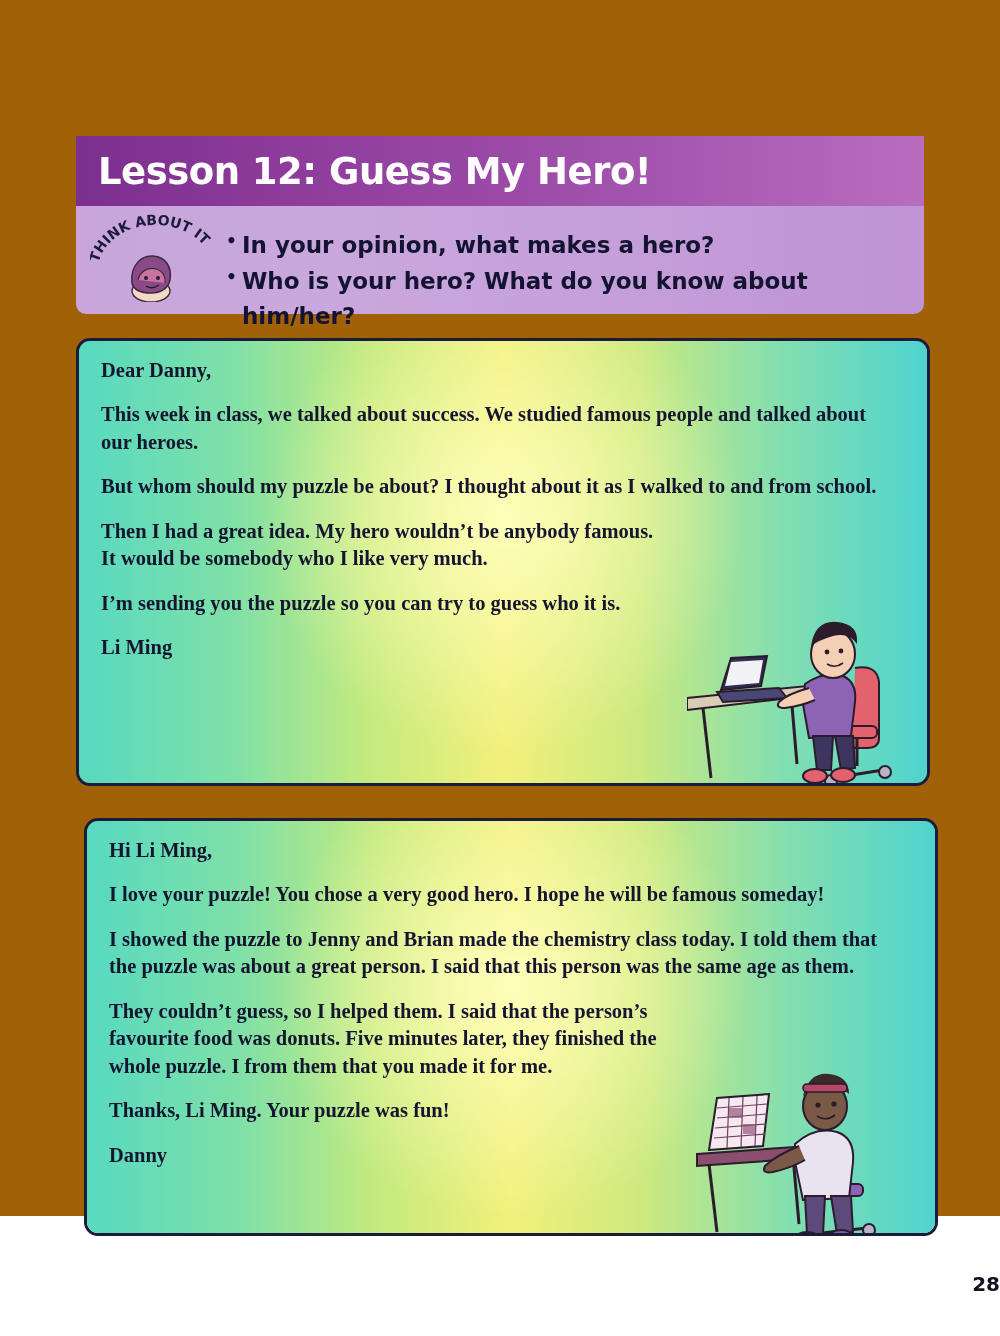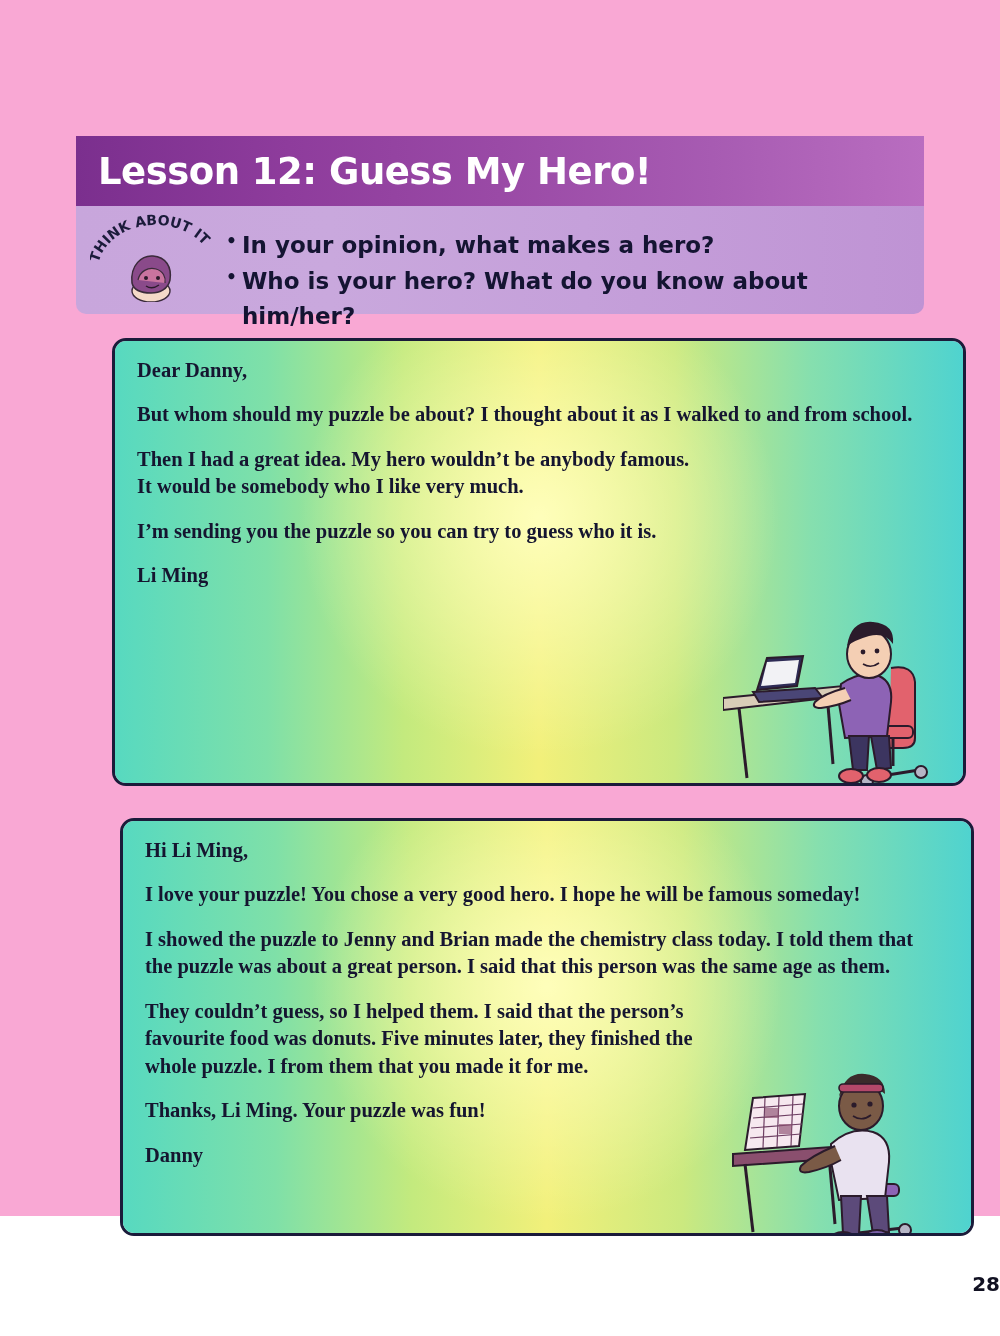"Lesson 12: Guess My Hero!" .page { background: #f9a8d4 -> #a16207 }
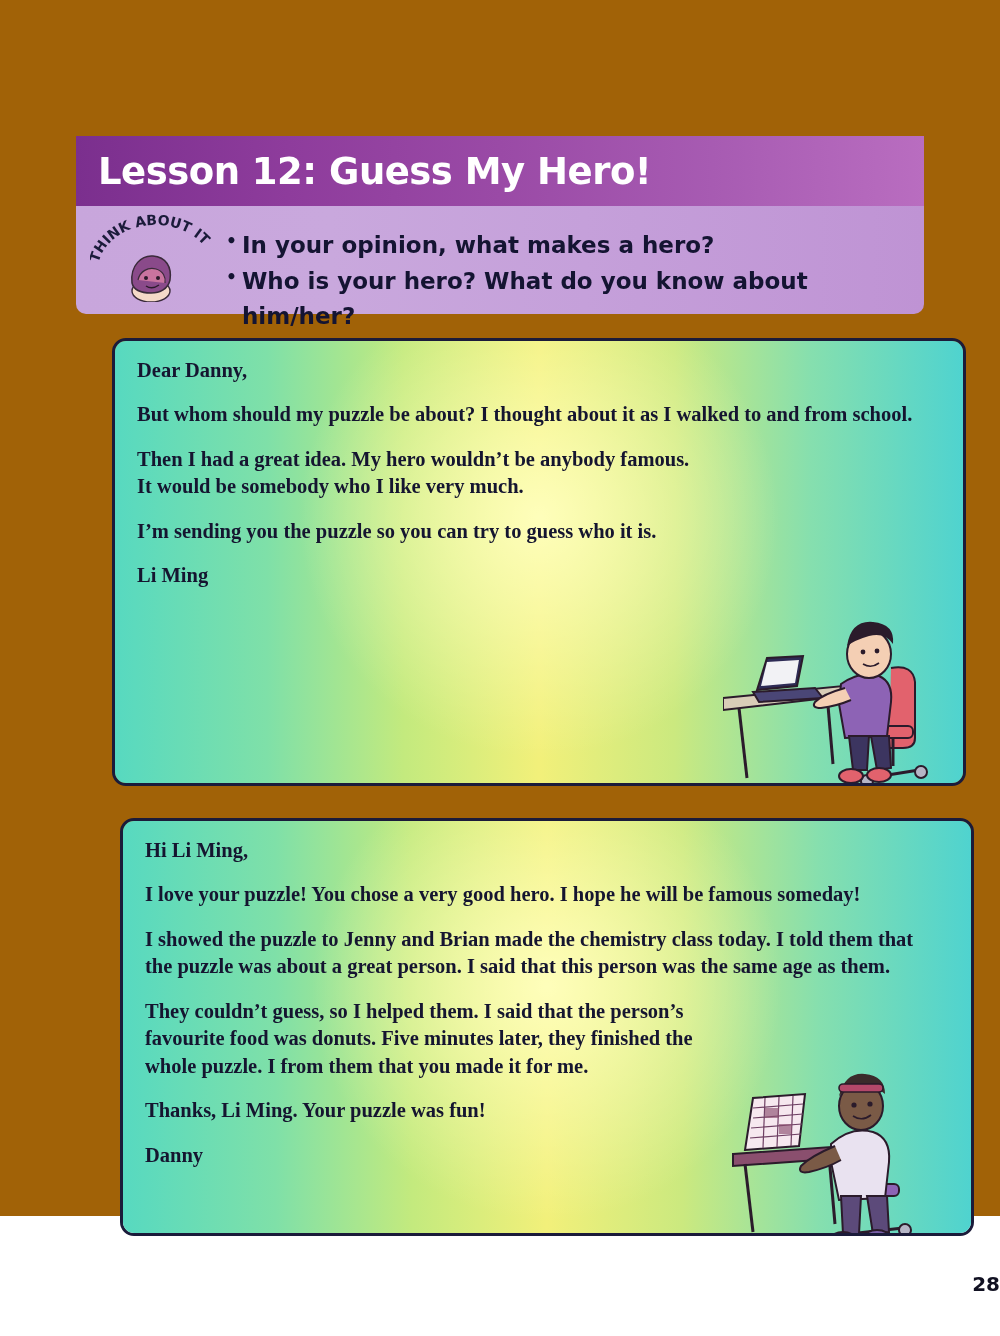"Dear Danny," .letter-panel { margin-left: 36px -> none }
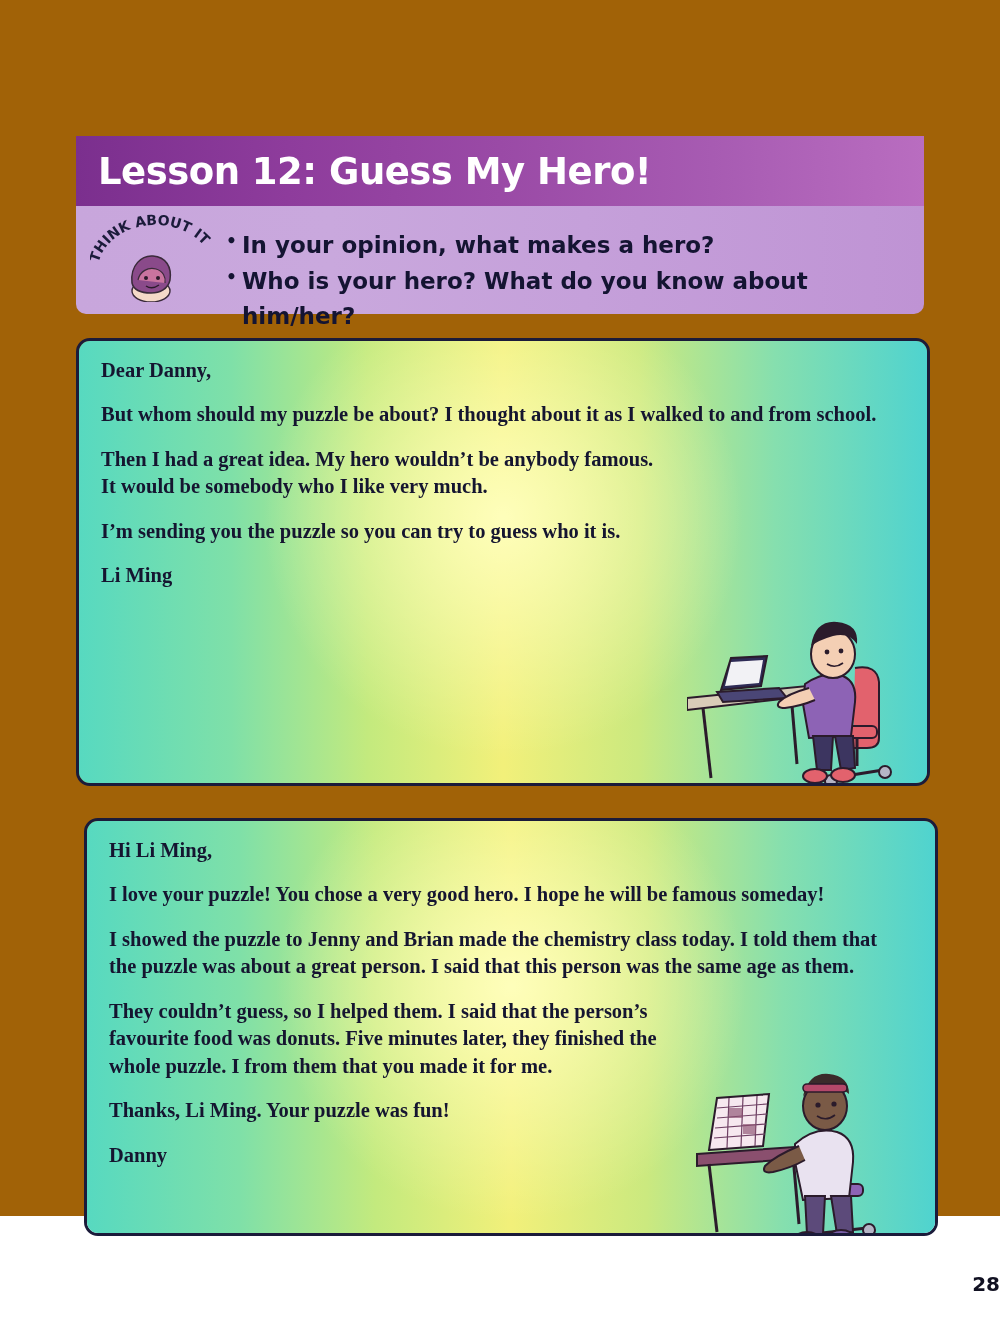"This week in class, we" p { html: none -> <p>This week in class, we talked about success. We studied famous people and talked about our heroes.</p> }
